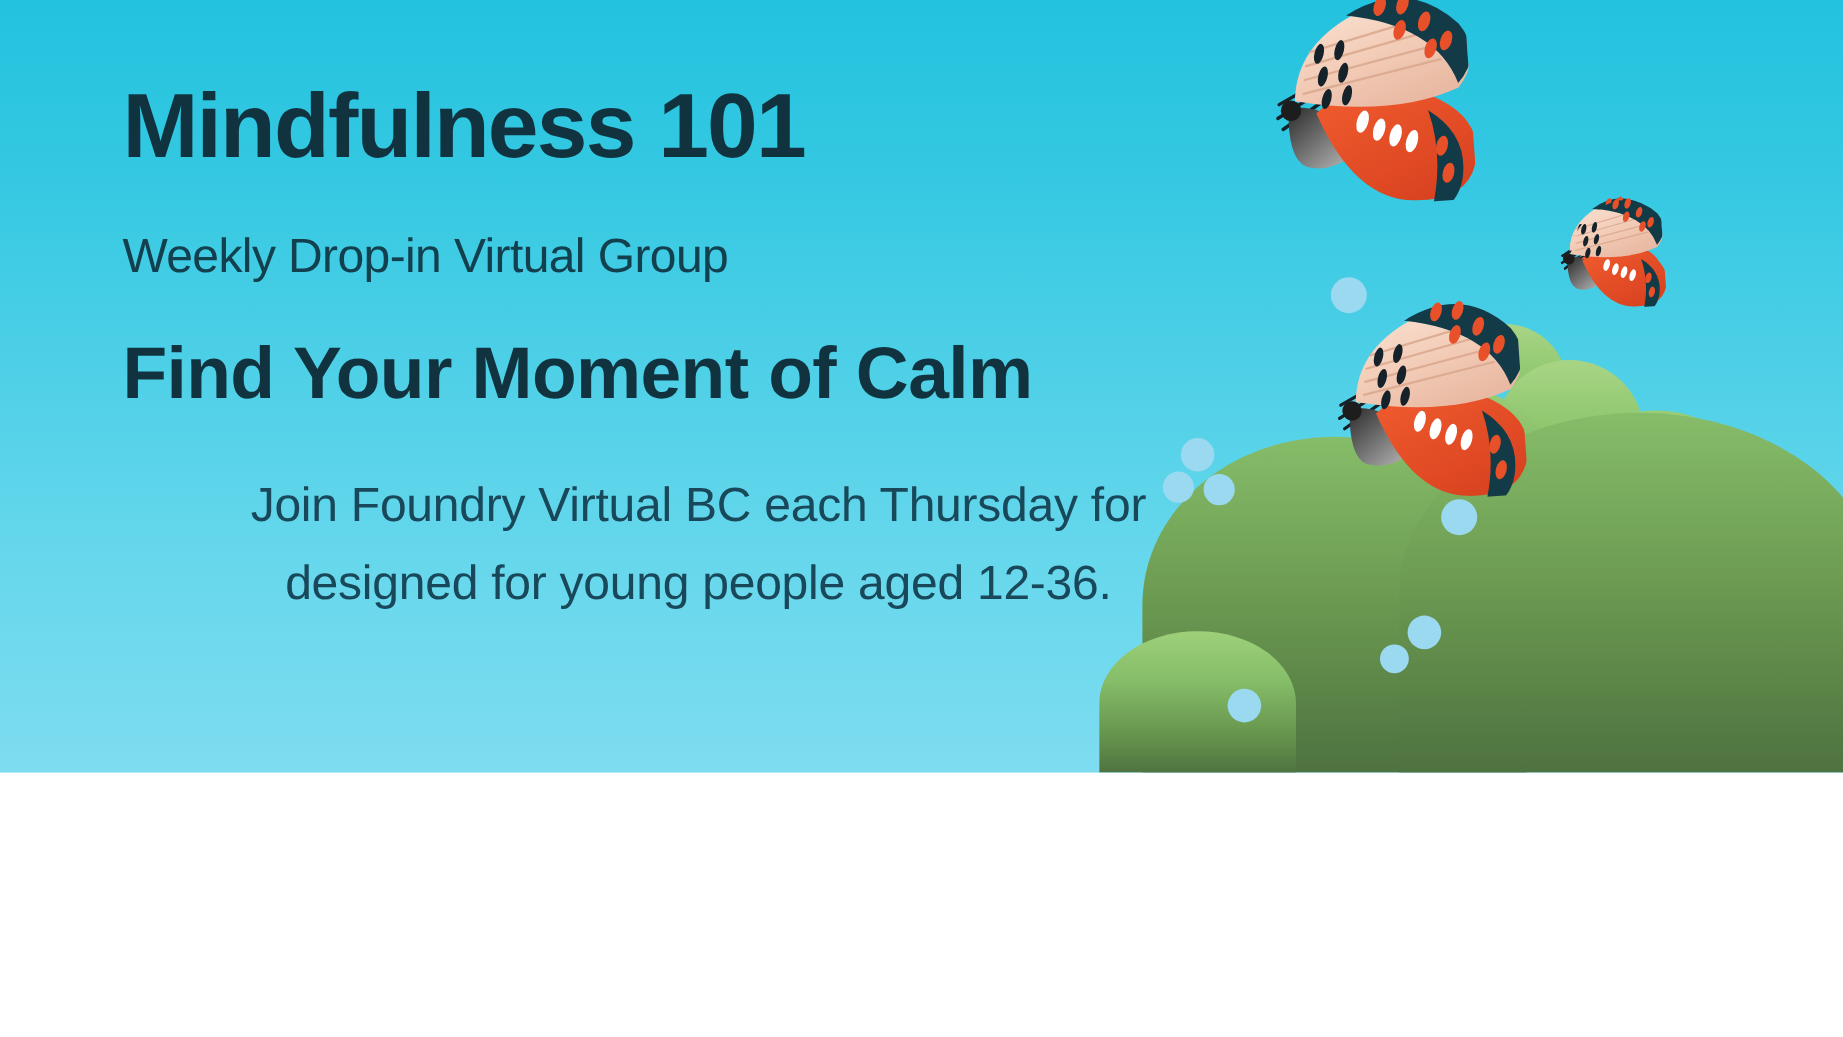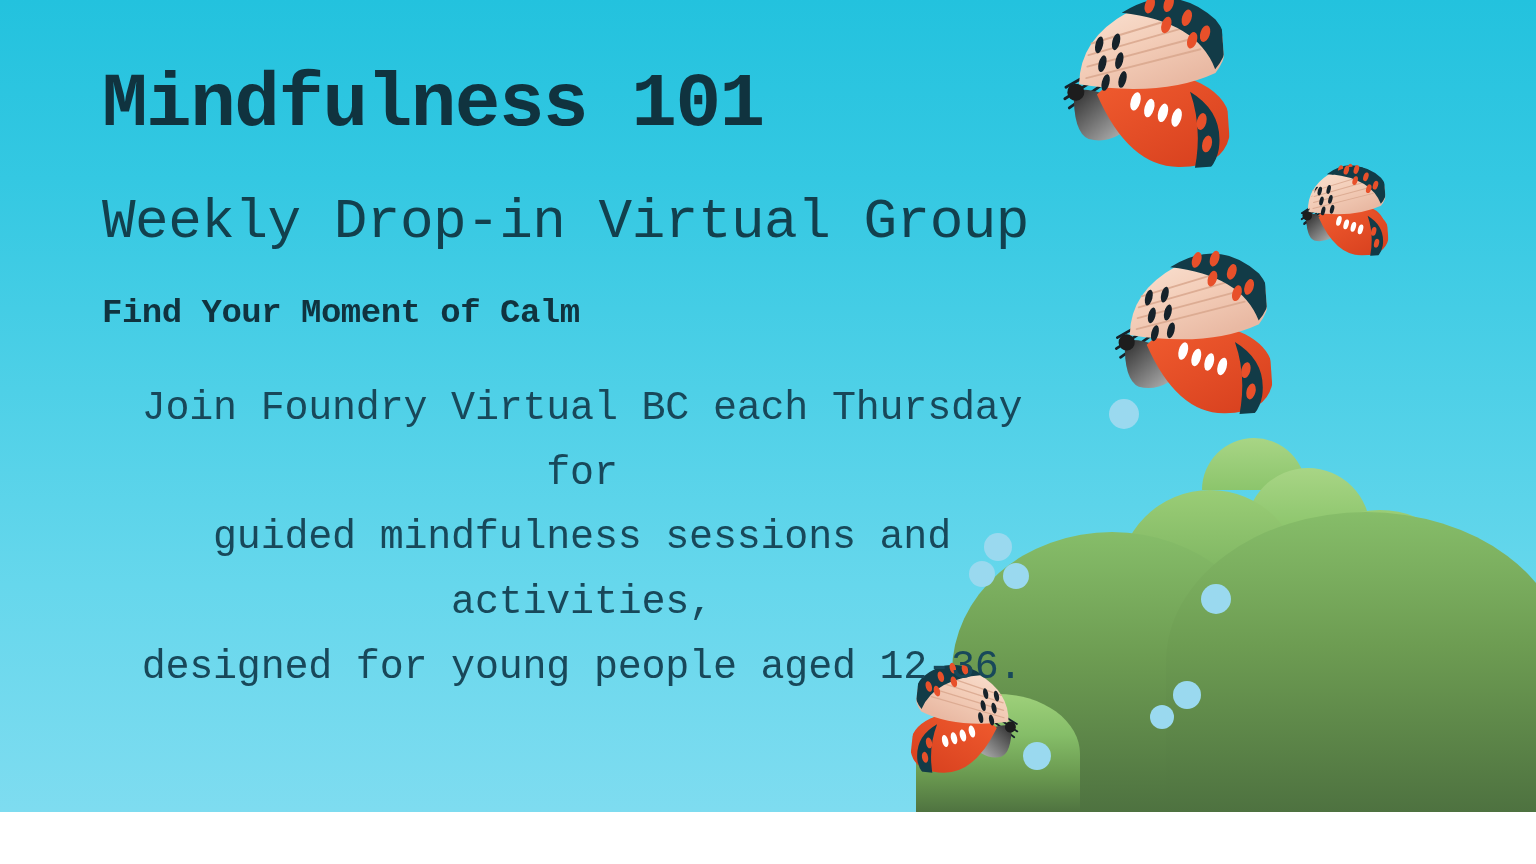"Mindfulness 101" #poster { font-family: Liberation Mono, monospace -> Liberation Sans, sans-serif; height: 812px -> 644px }
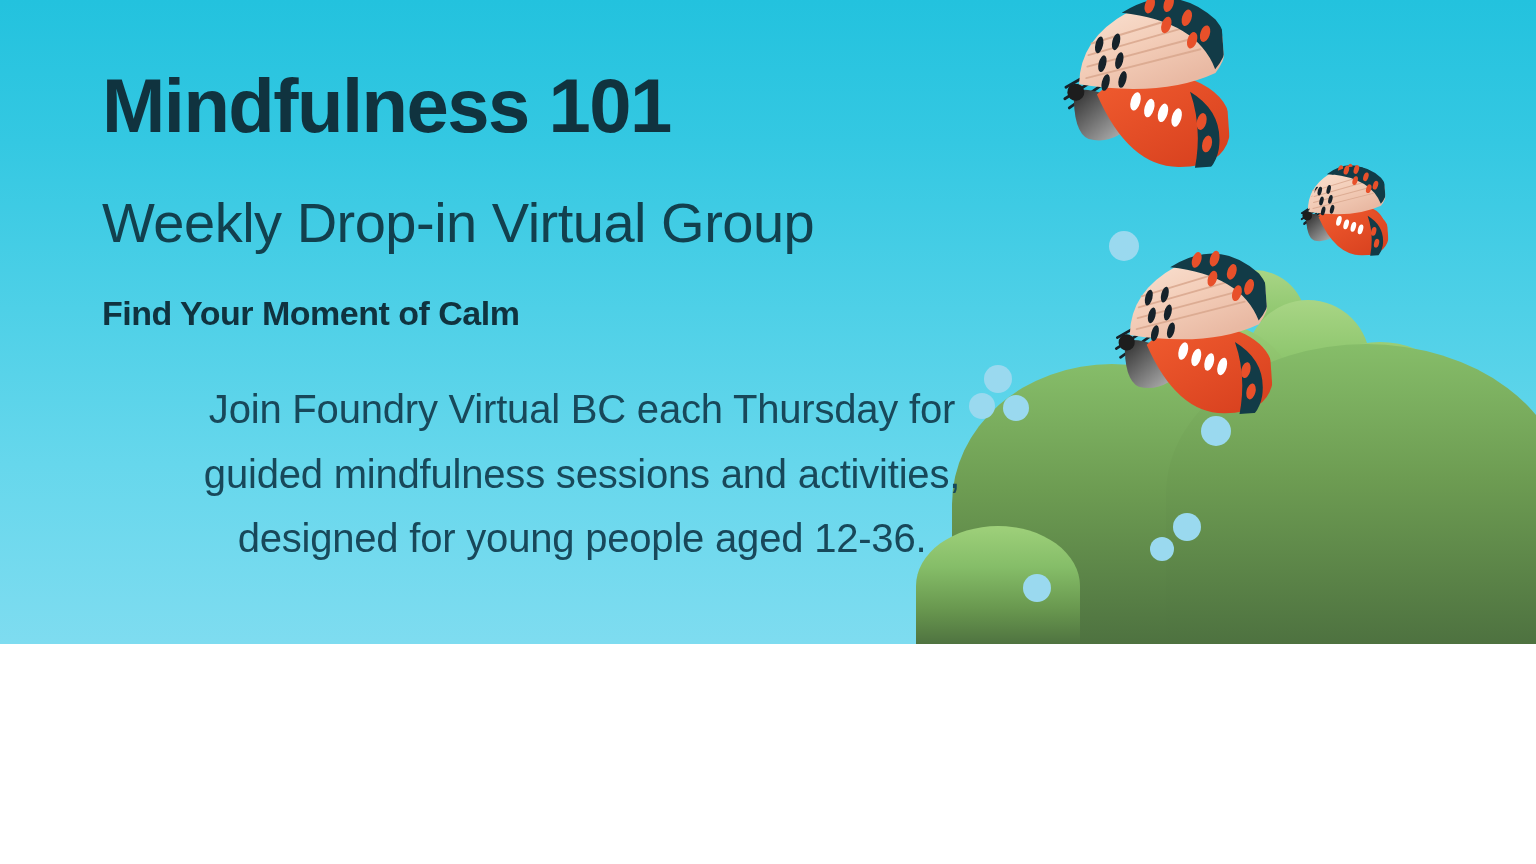"Weekly Drop-in Virtual Group" #subhead-1 { font-size: 56px -> 40px }
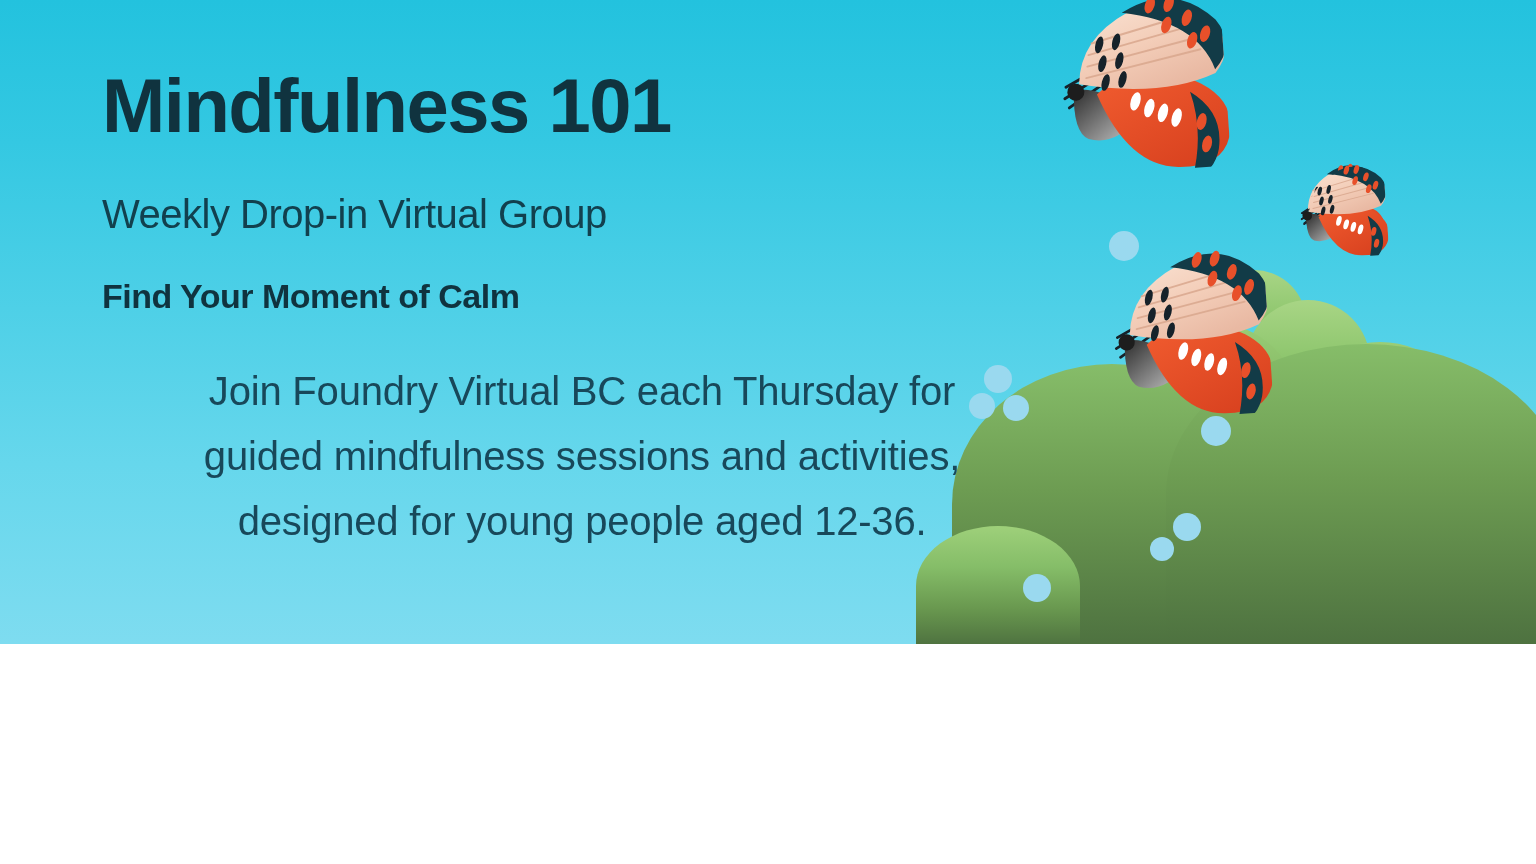"Find Your Moment of Calm" #subhead-2 { font-size: 34px -> 61px }
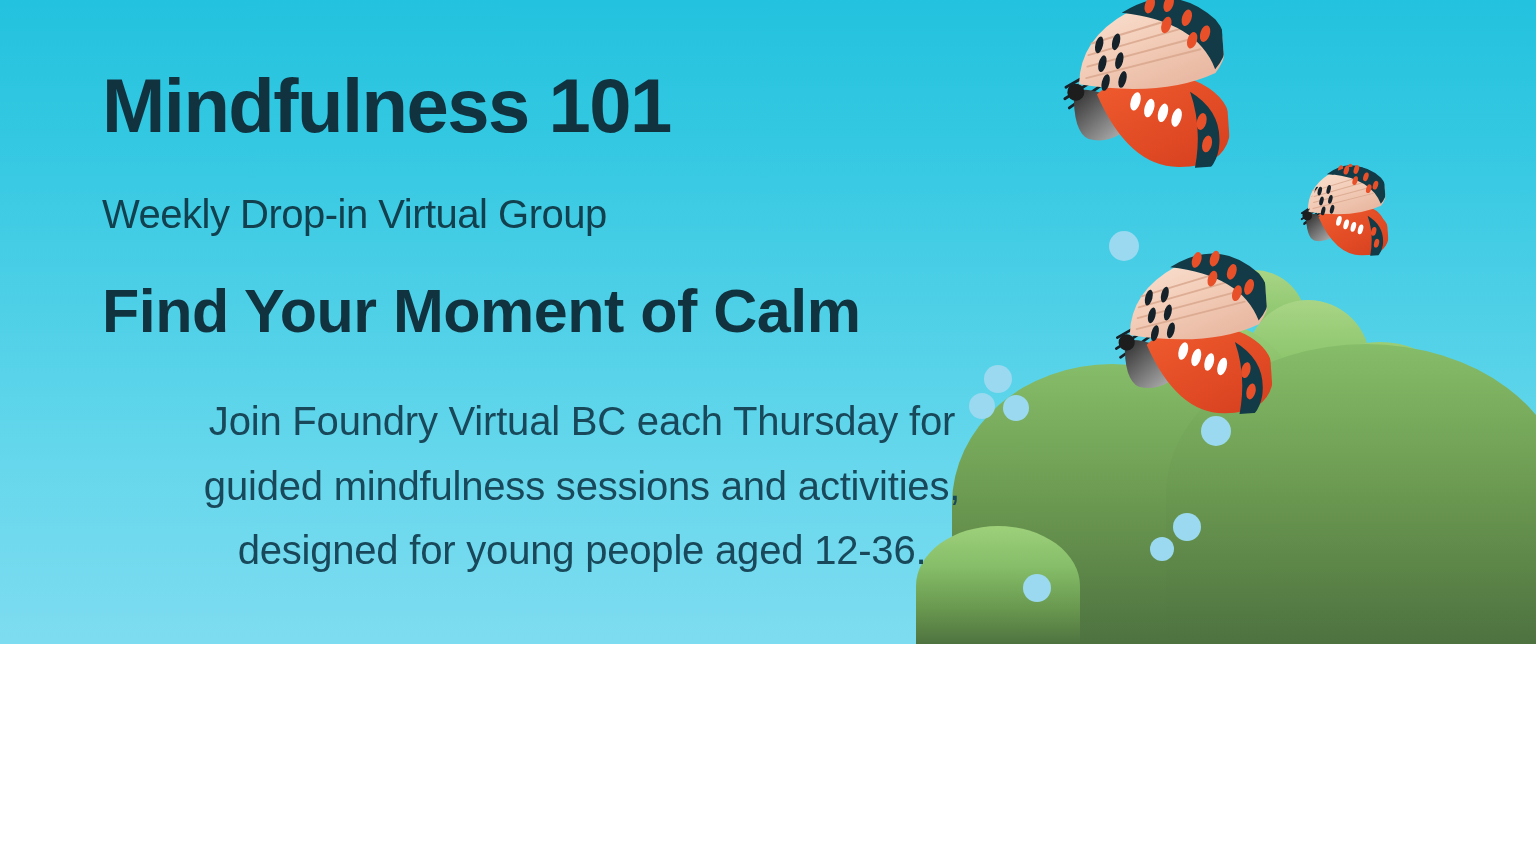"guided mindfulness sessions and" span.line { html: <span>guided mindfulness sessions and activities,</span> -> none }
